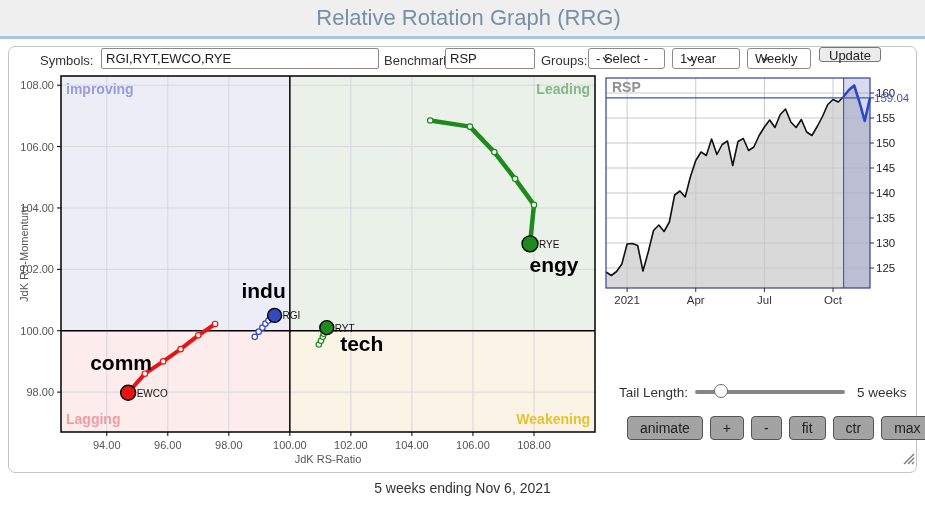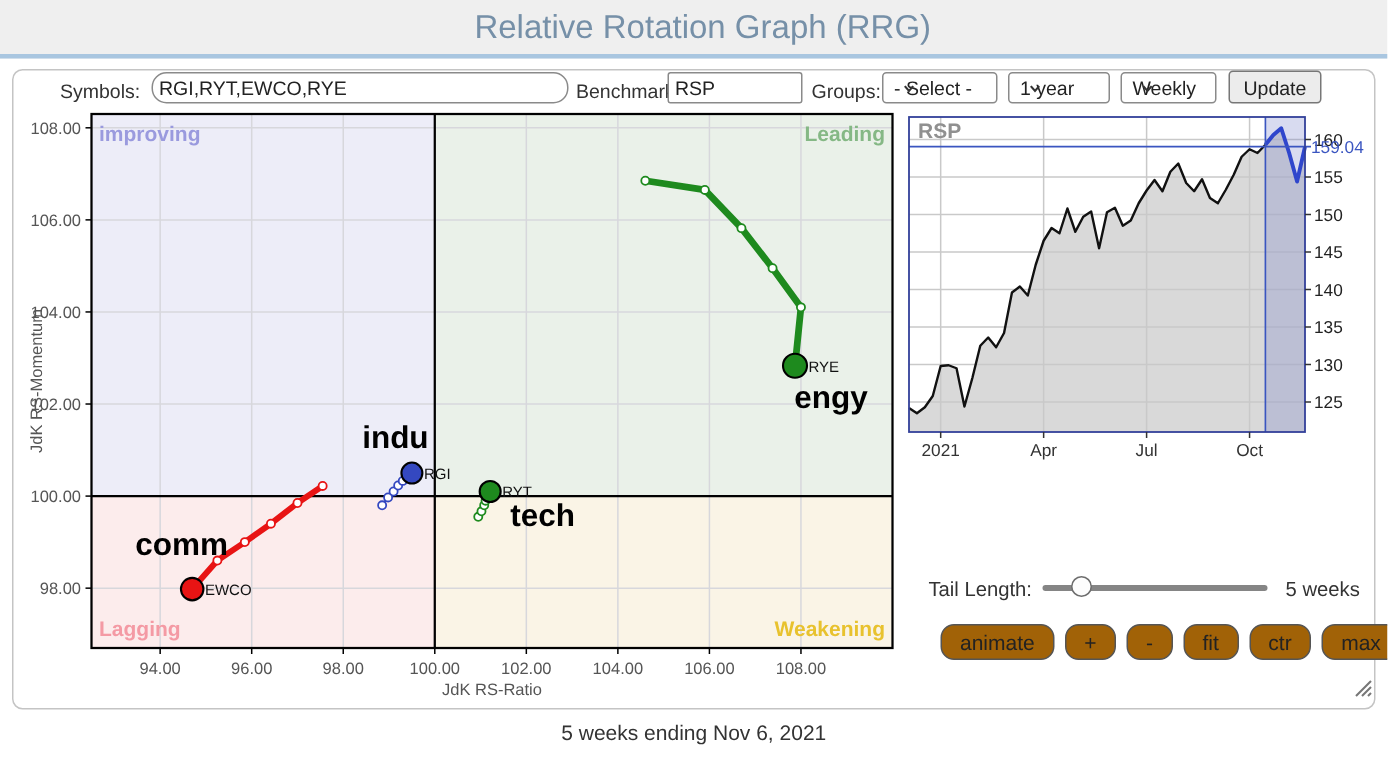"RGI,RYT,EWCO,RYE" input.tinput { border-radius: 10px -> none }
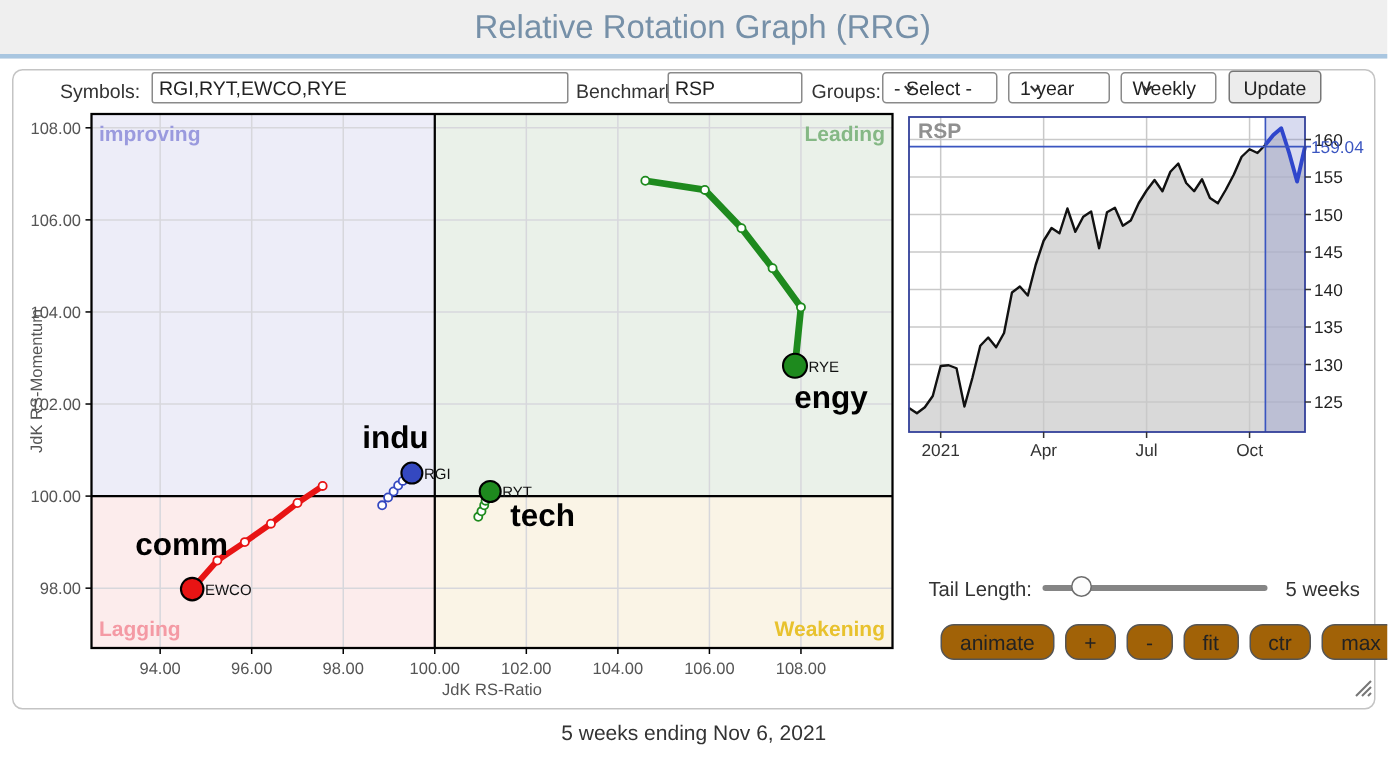"Update" .updatebtn { height: 22px -> 15px }
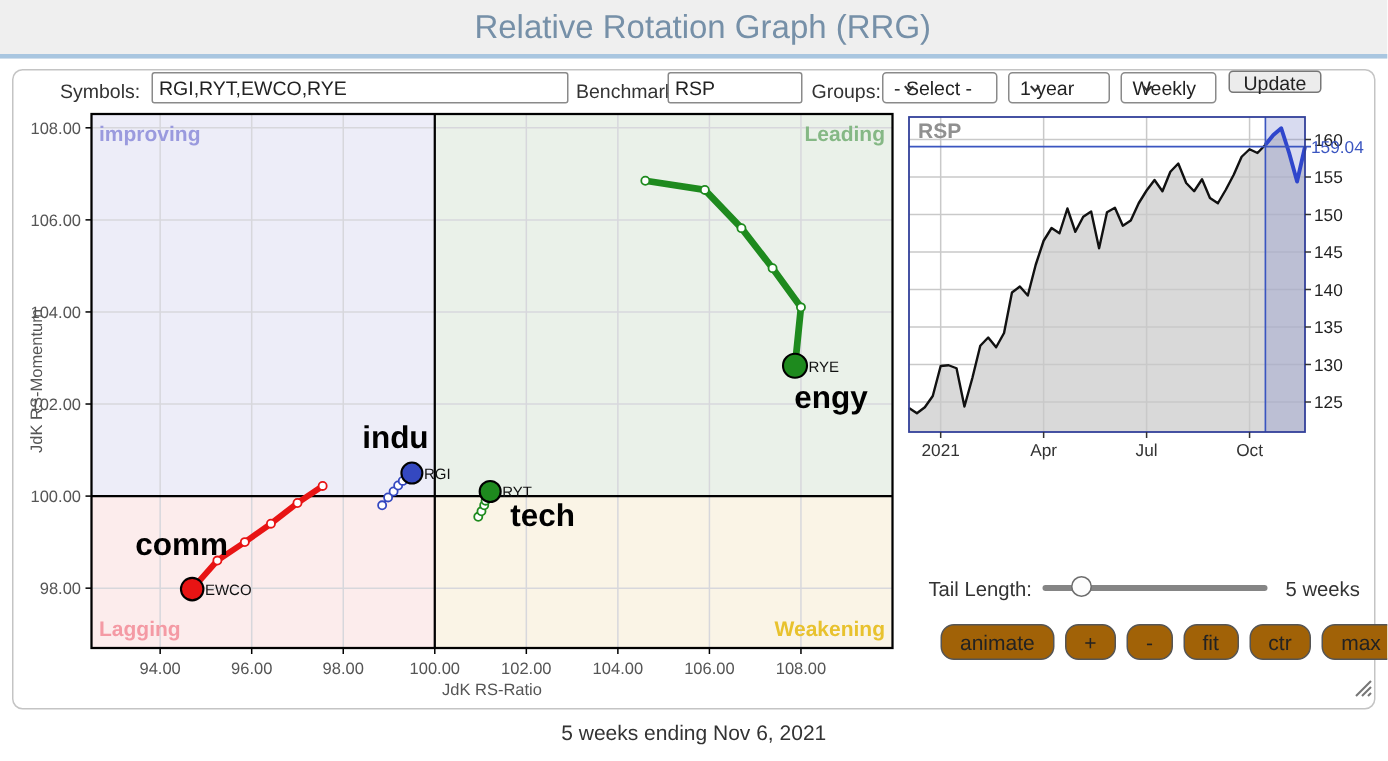"animate" .pillbtn { background: #a16207 -> #a3a3a3; border-radius: 9px -> 4px }
